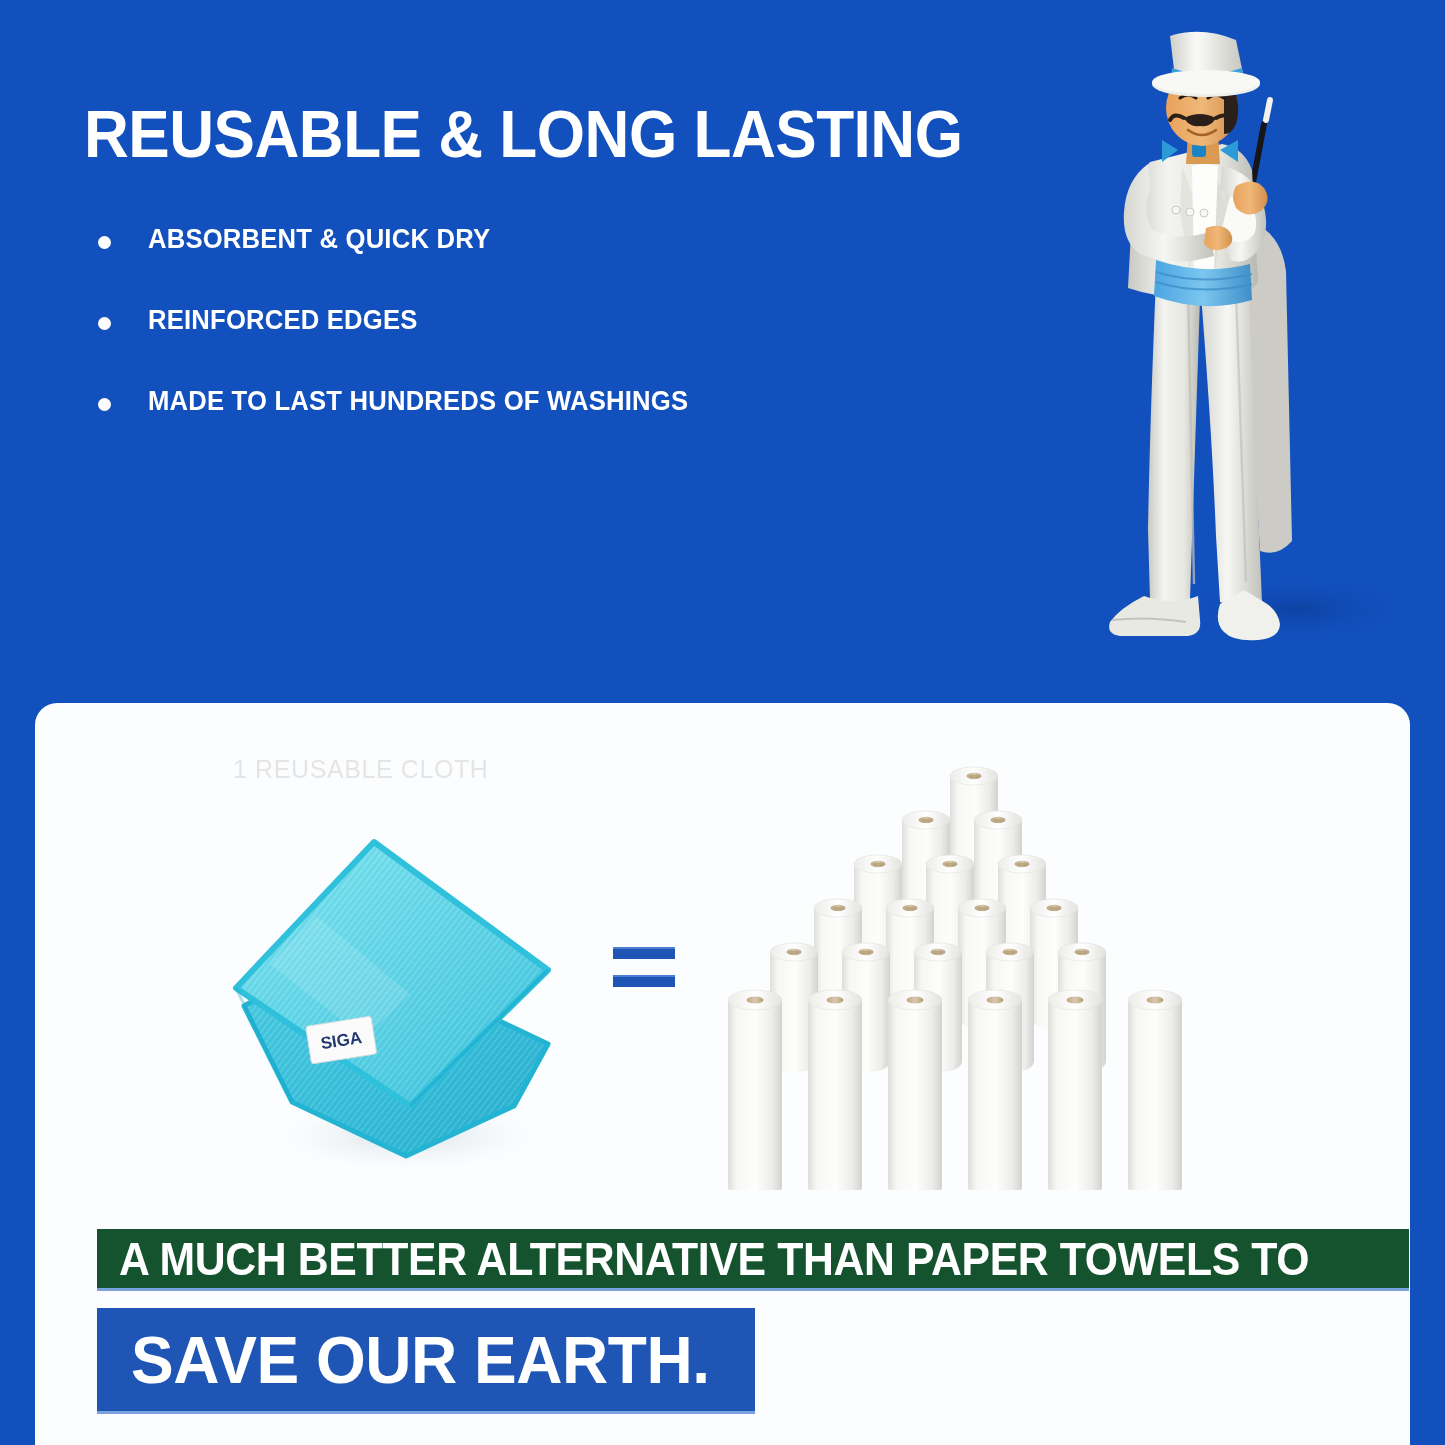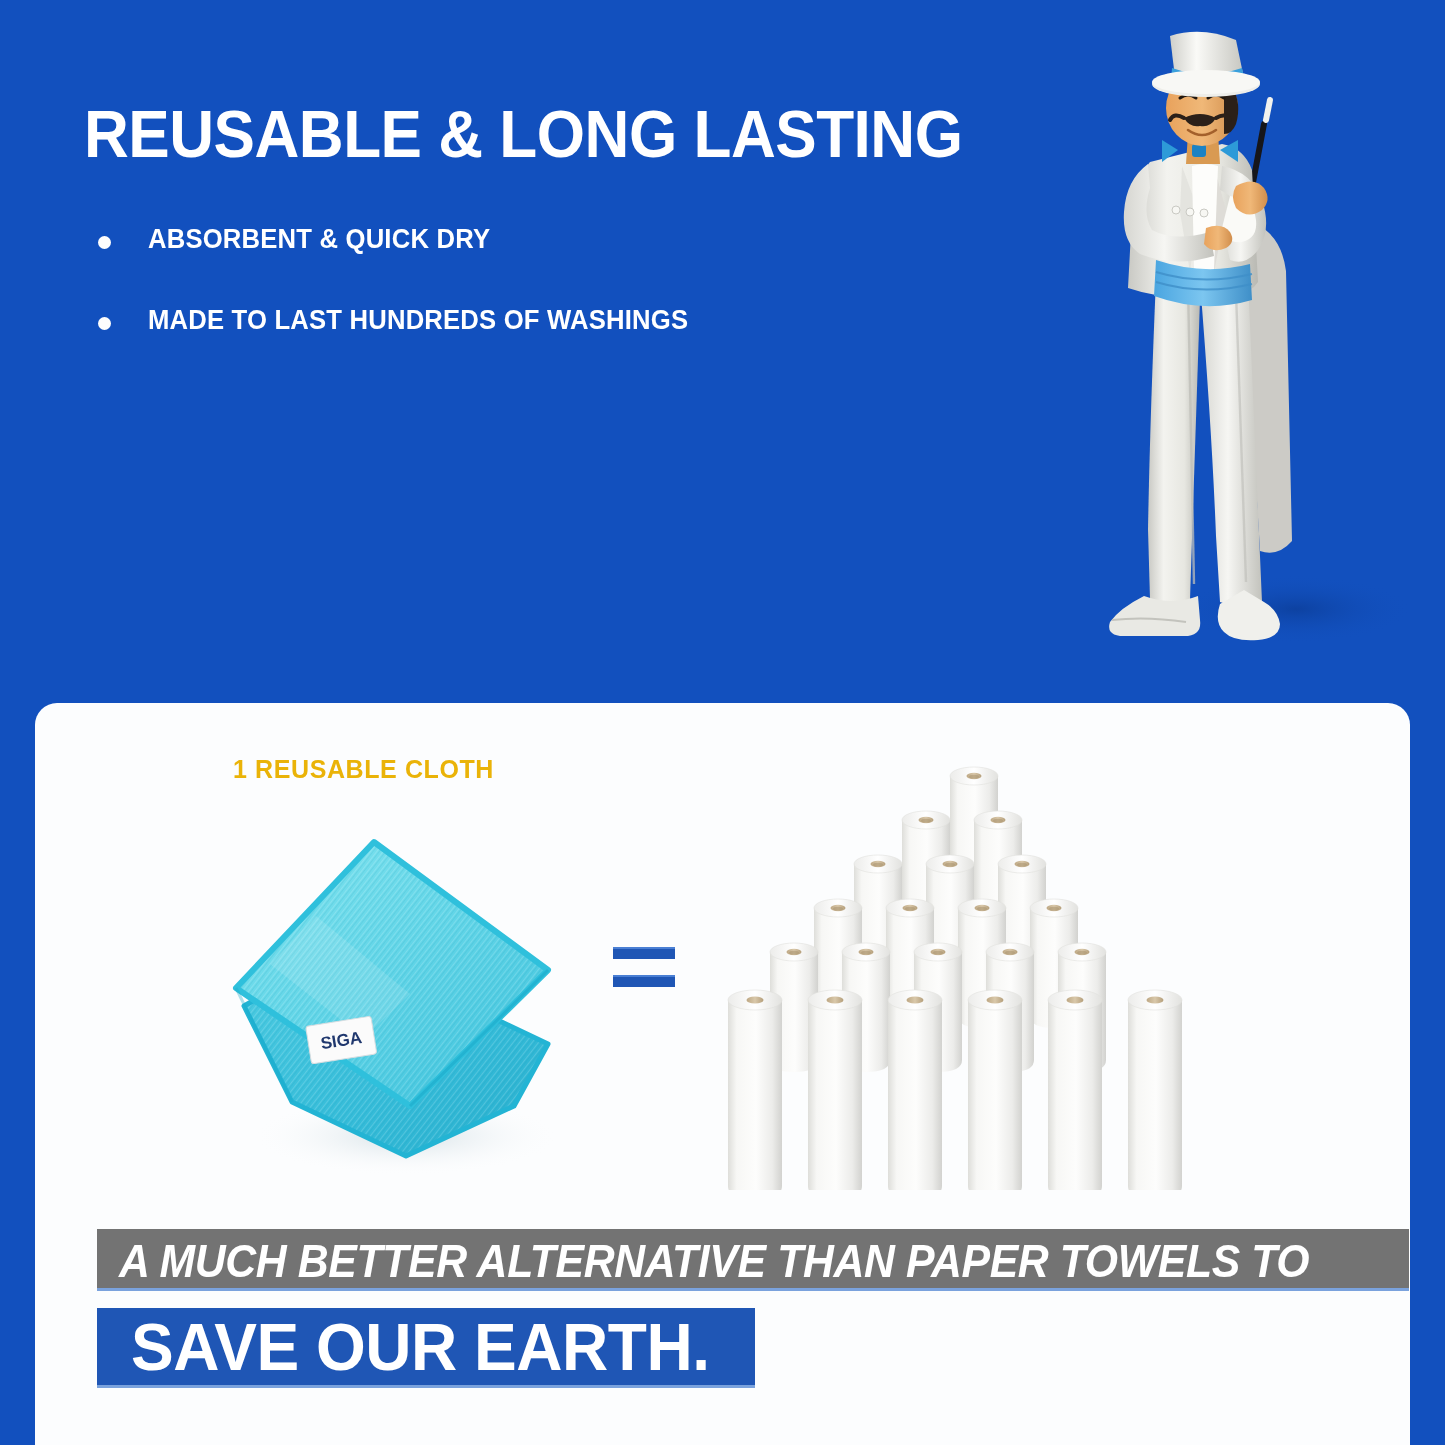"REINFORCED EDGES" div.bullet-row { html: none -> <div> <span></span> <span>REINFORCED EDGES</span> </div> }
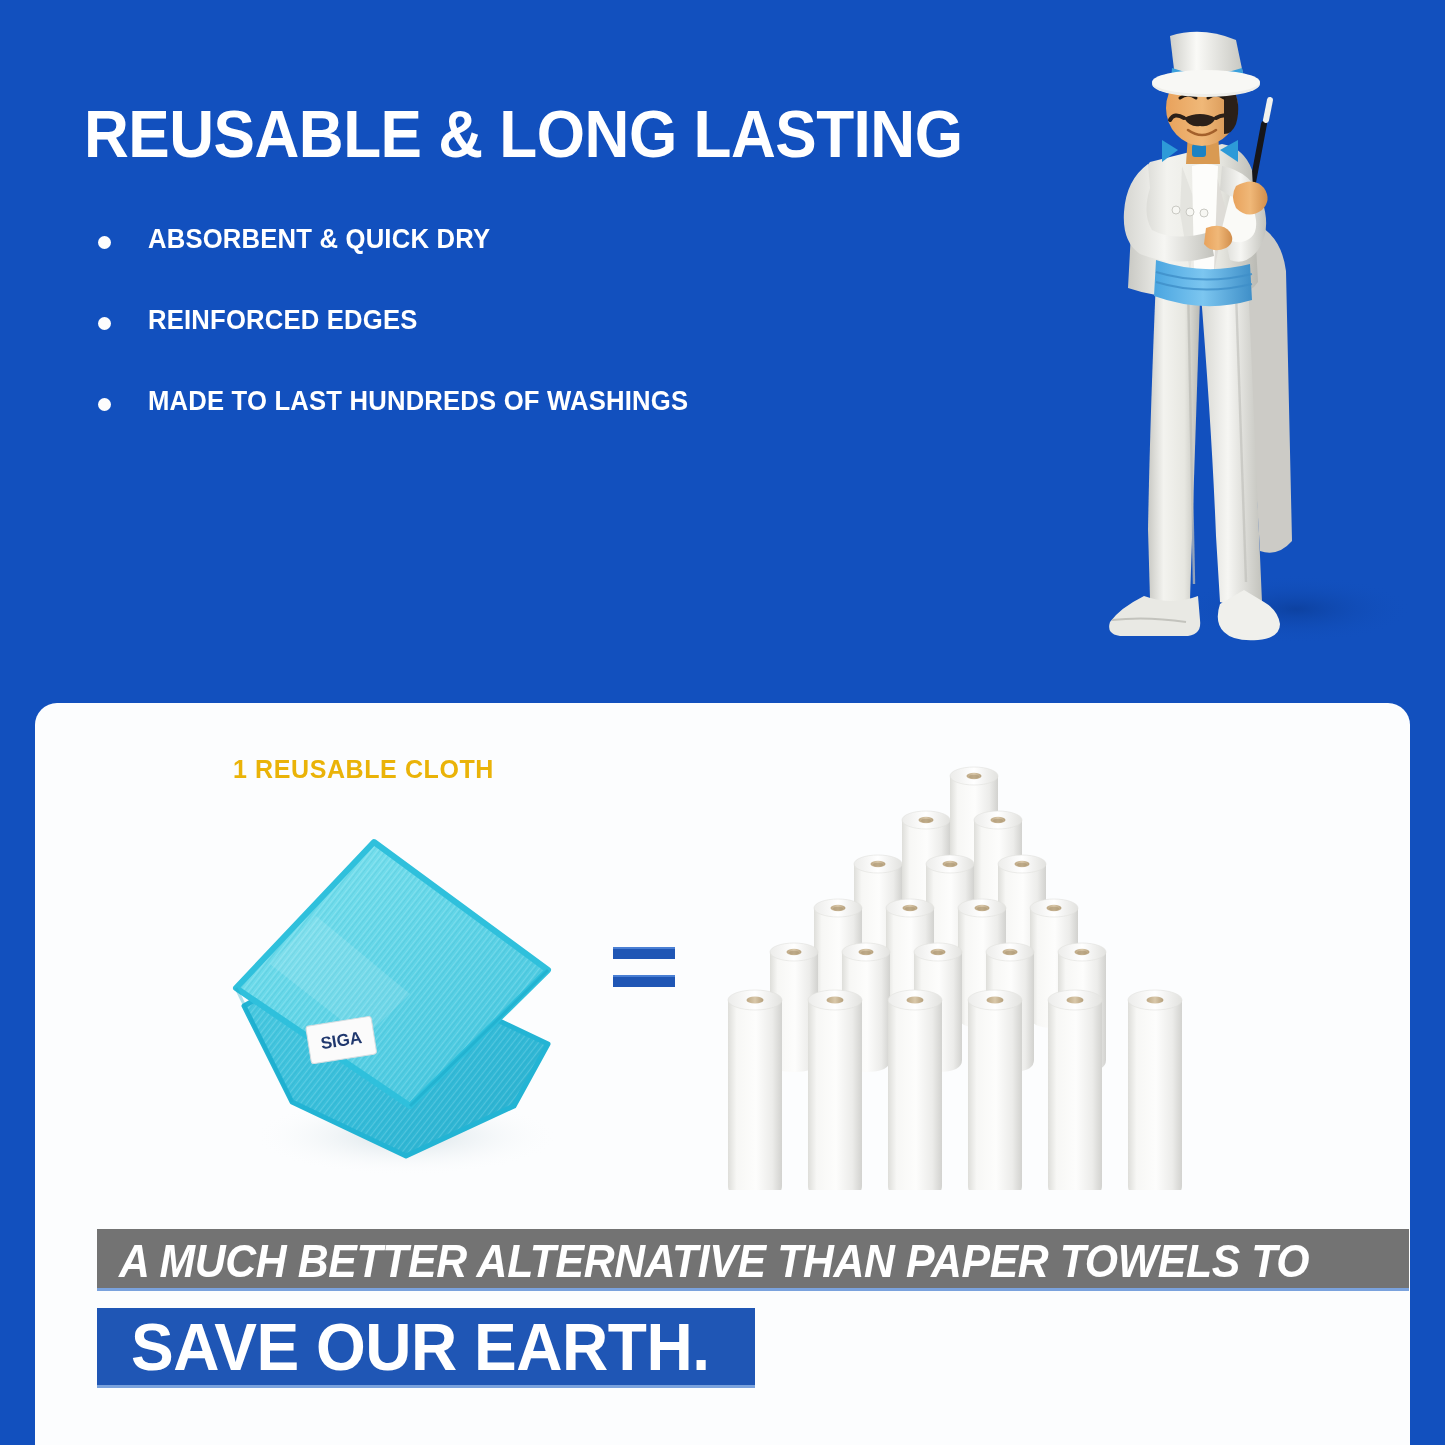"1 REUSABLE CLOTH" #cloth-label { color: #eab308 -> #e5e5e5; font-weight: bold -> normal }
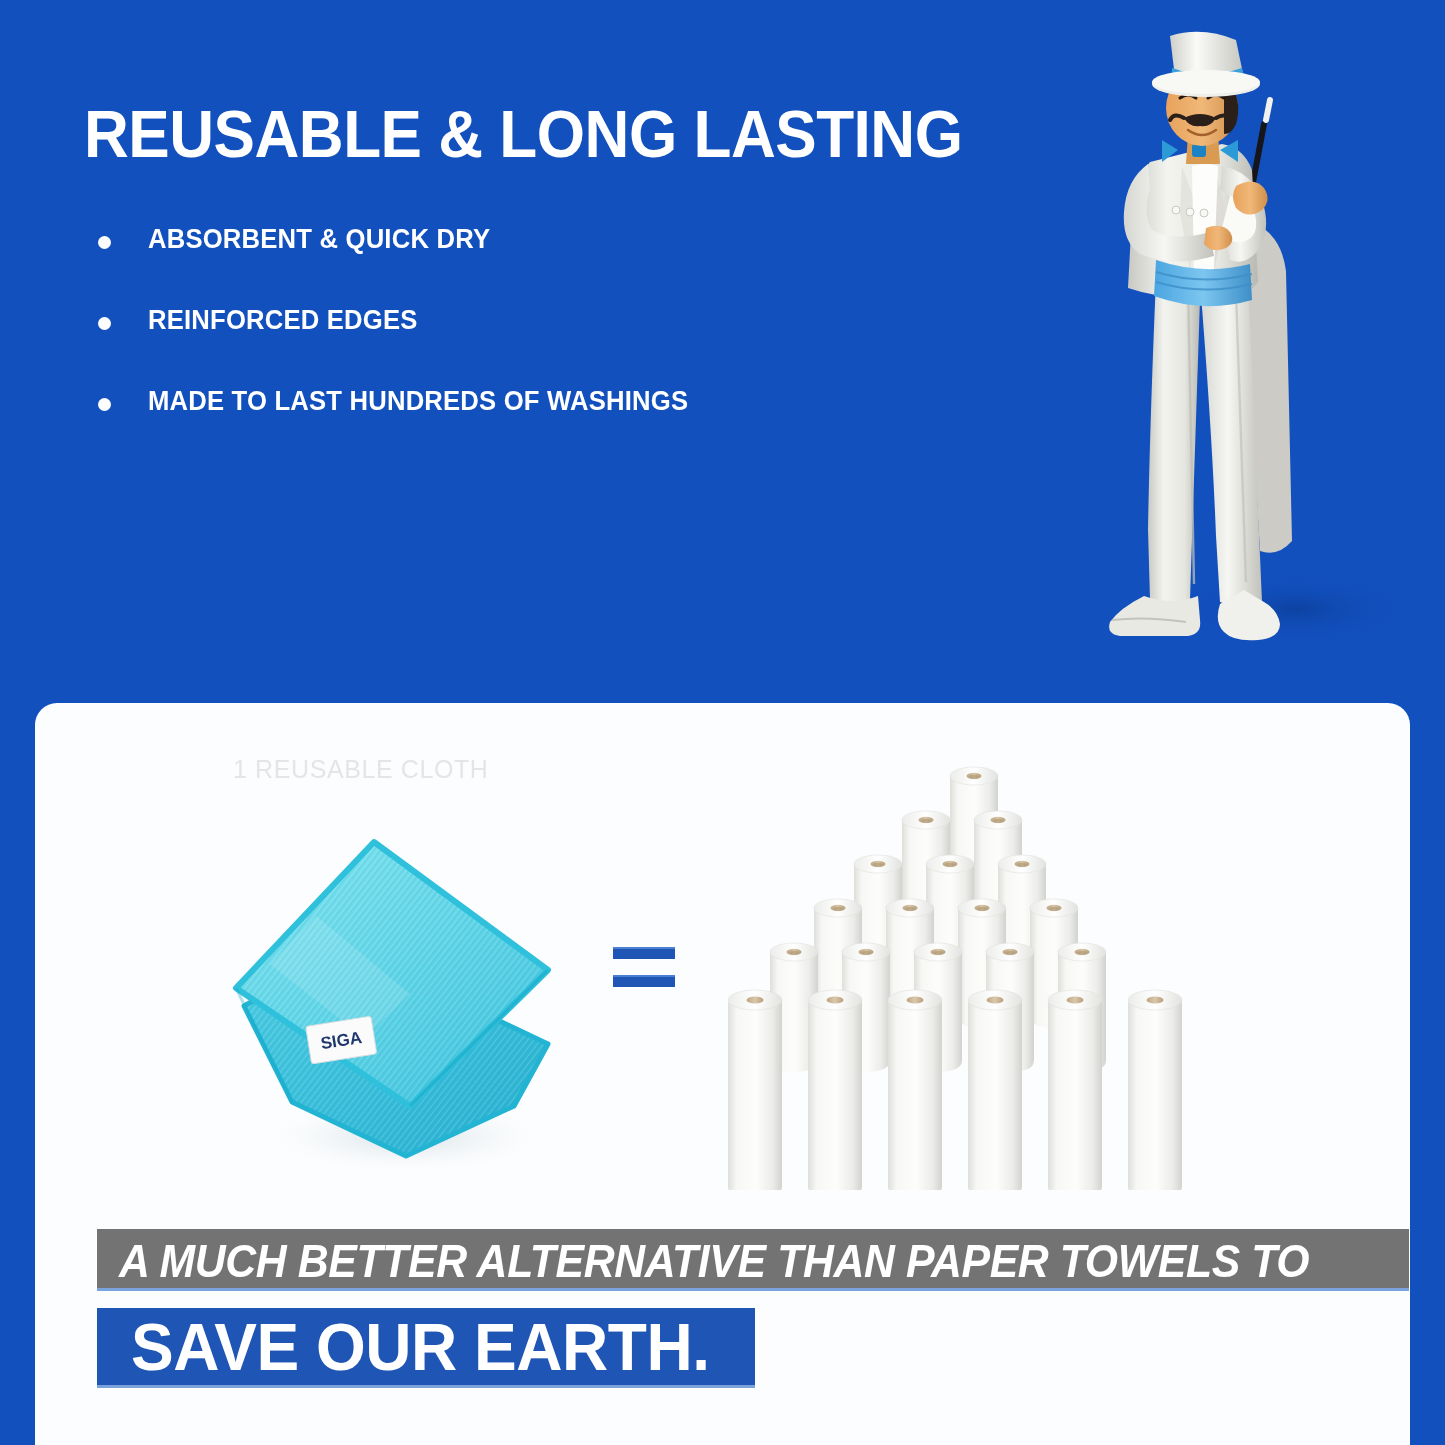"A MUCH BETTER ALTERNATIVE THAN" #banner-line1 { align-items: flex-end -> center; background: #737373 -> #14532d; font-style: italic -> none }
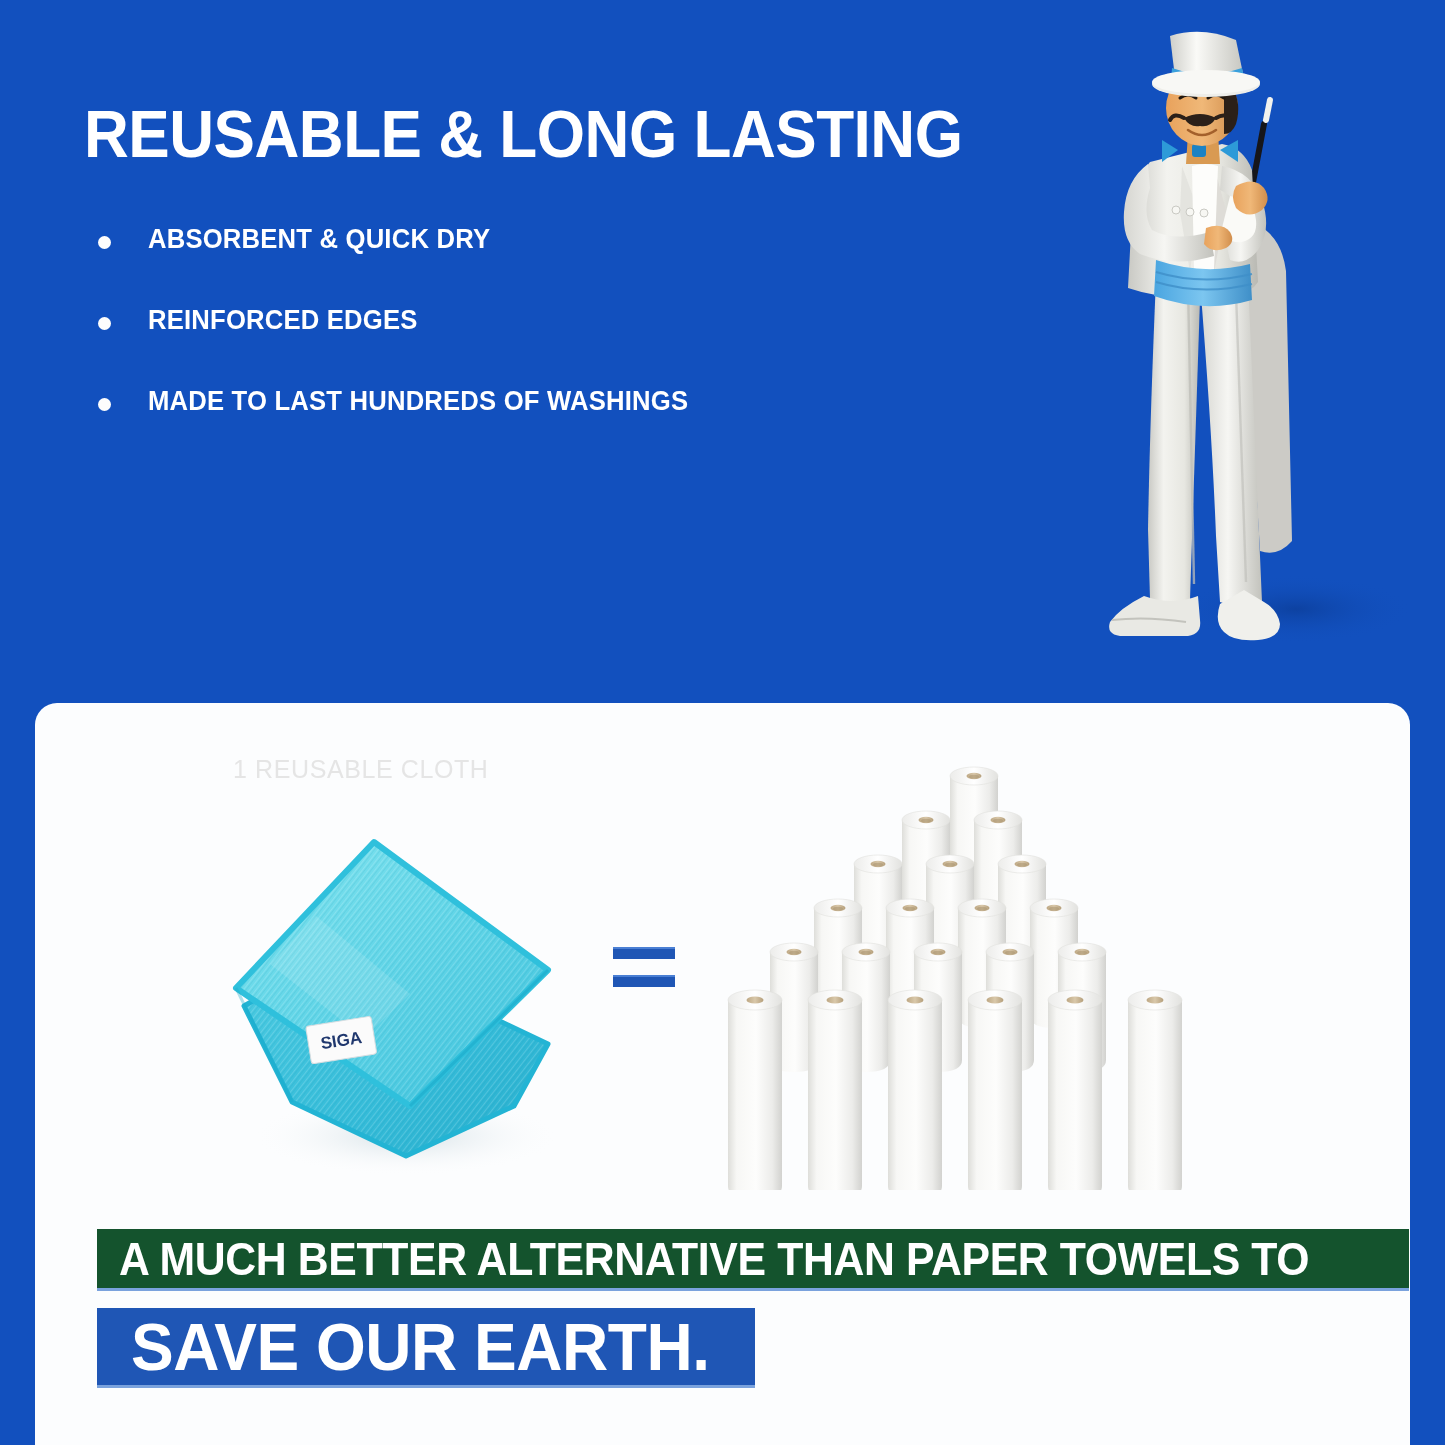"SAVE OUR EARTH." #banner-line2 { height: 80px -> 106px }
